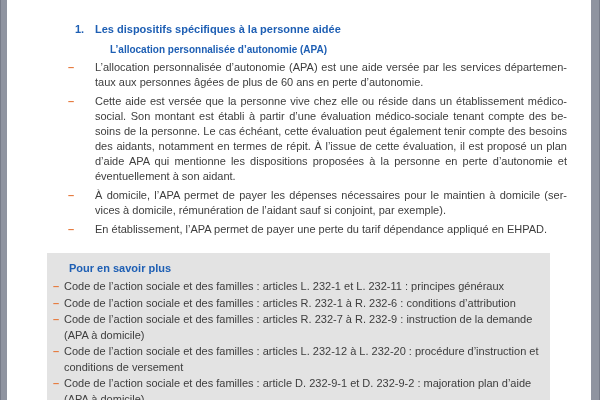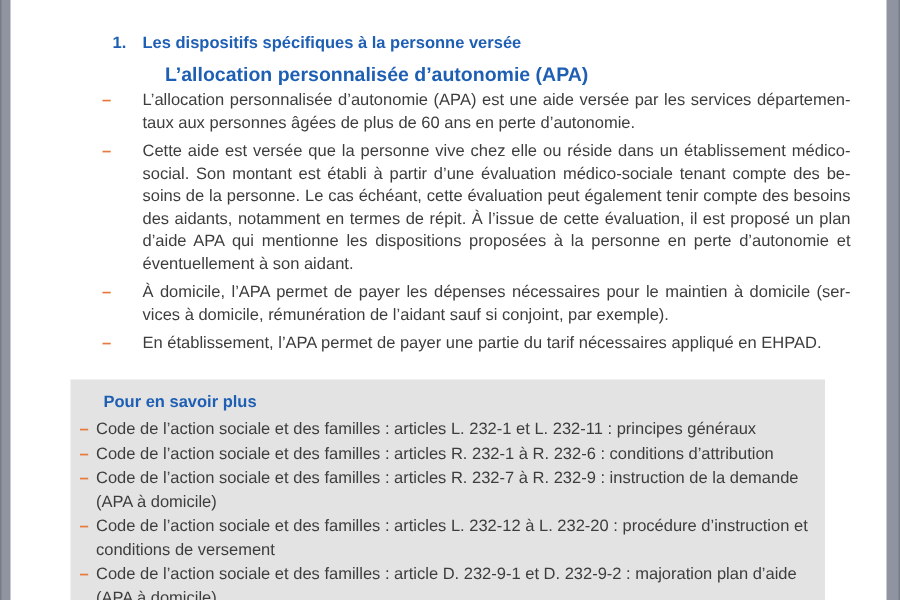"Les dispositifs spécifiques à la" span { text: versée -> aidée }
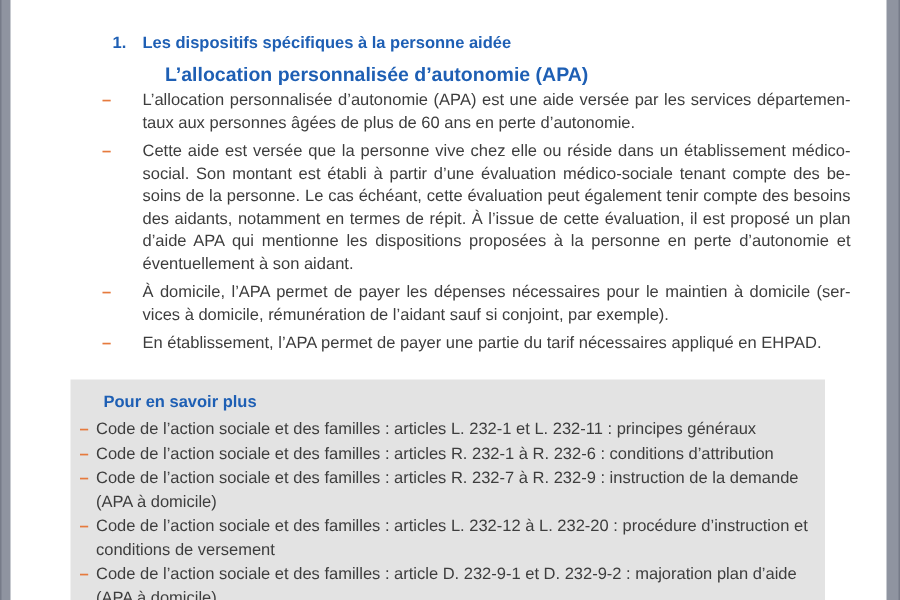"L’allocation personnalisée d’autonomie (APA)" .h2 { font-size: 13px -> 10px }
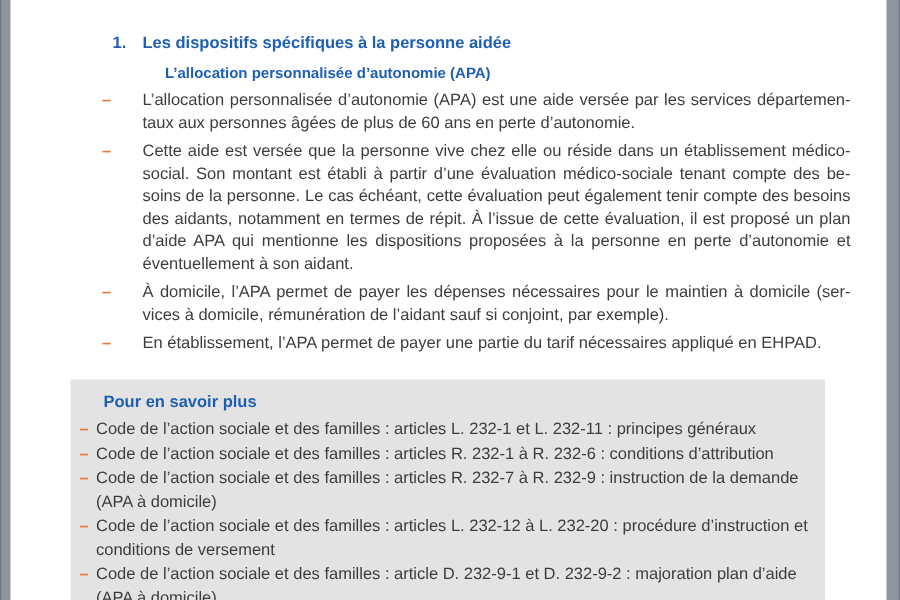"En établissement, l’APA permet de" span { text: partie du tarif nécessaires -> perte du tarif dépendance }
